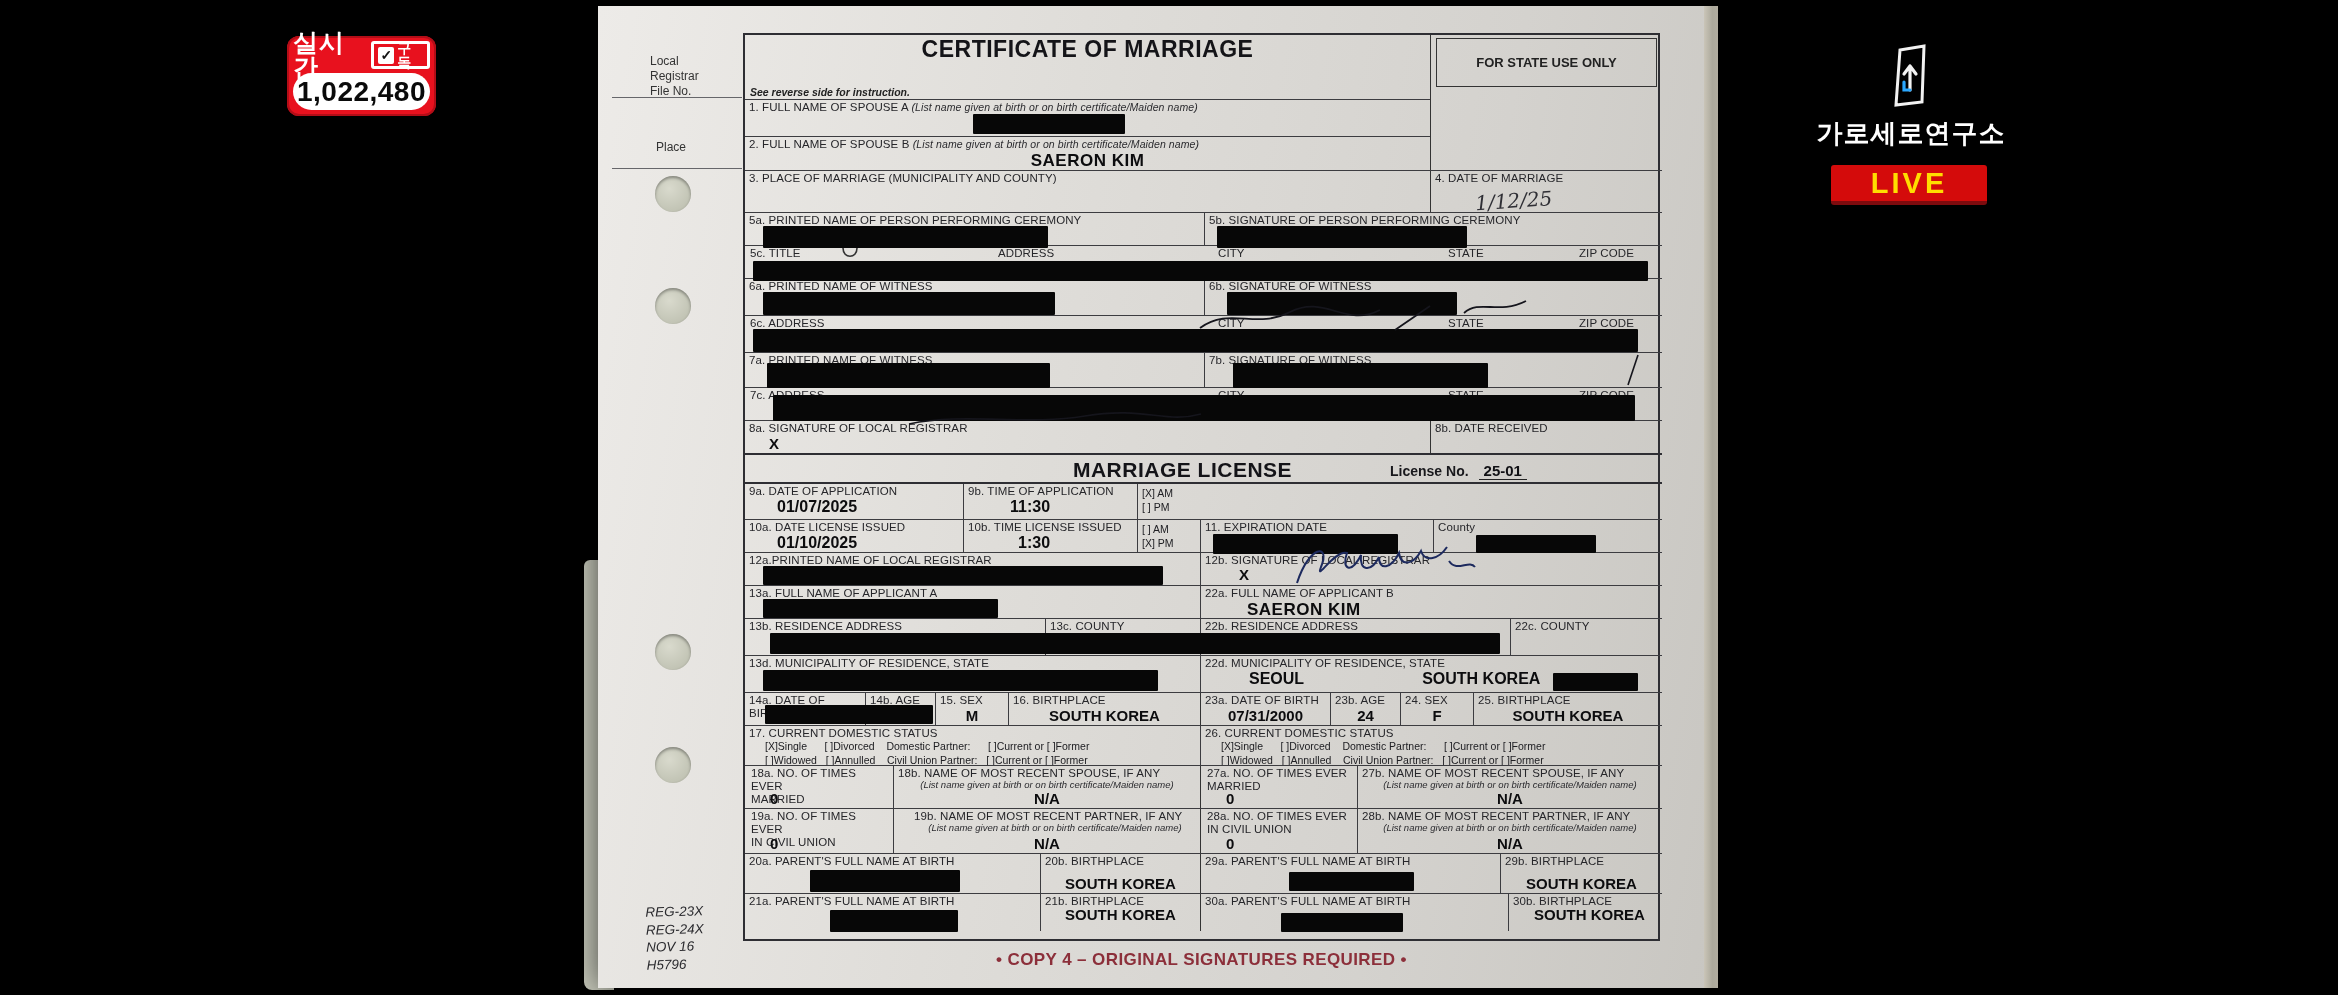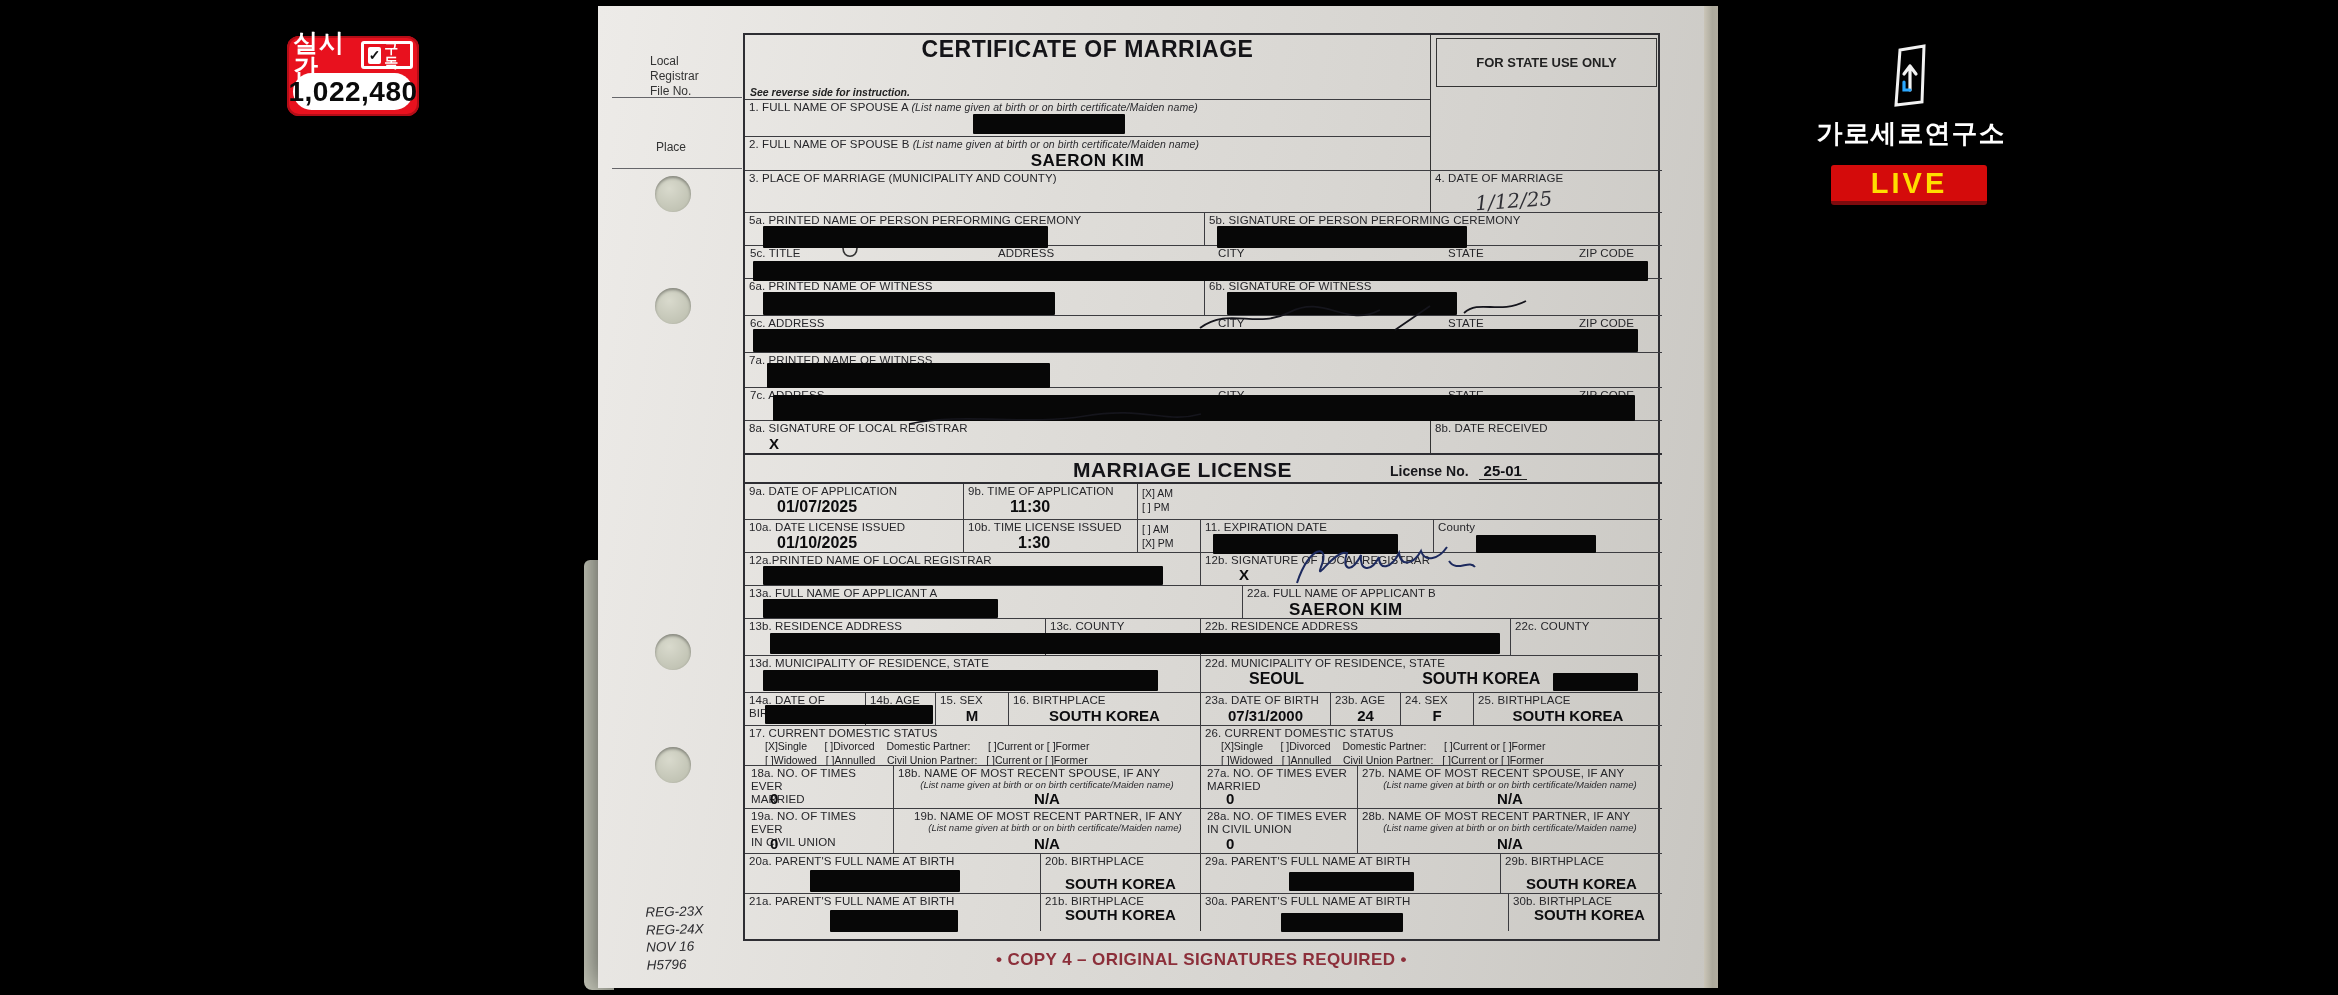"실시간" .sub-badge { width: 132px -> 149px }
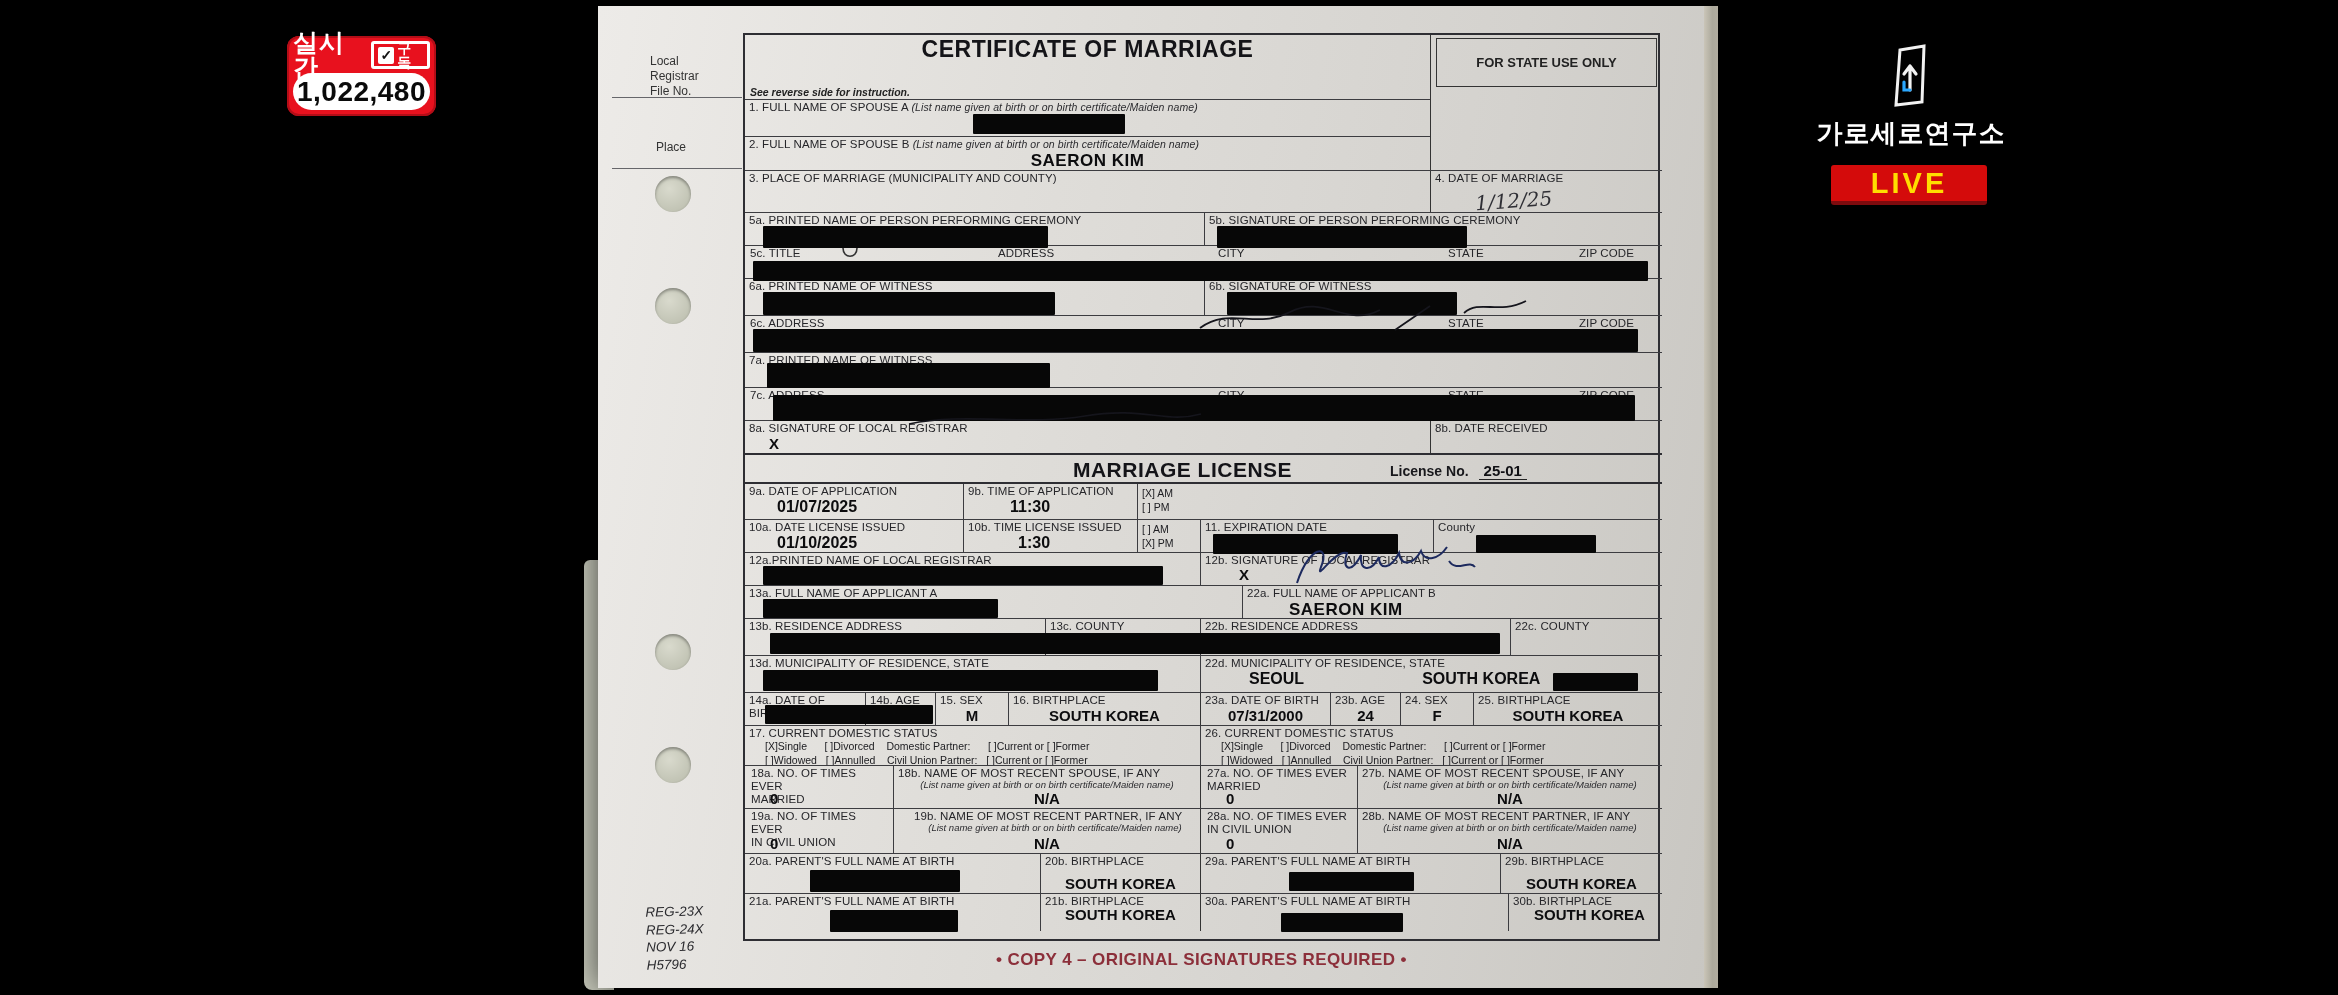"7b. SIGNATURE OF WITNESS" div.c { html: none -> <div> <div>7b. SIGNATURE OF WITNESS</div> <div></div> <svg> <path></path> </svg> </div> }
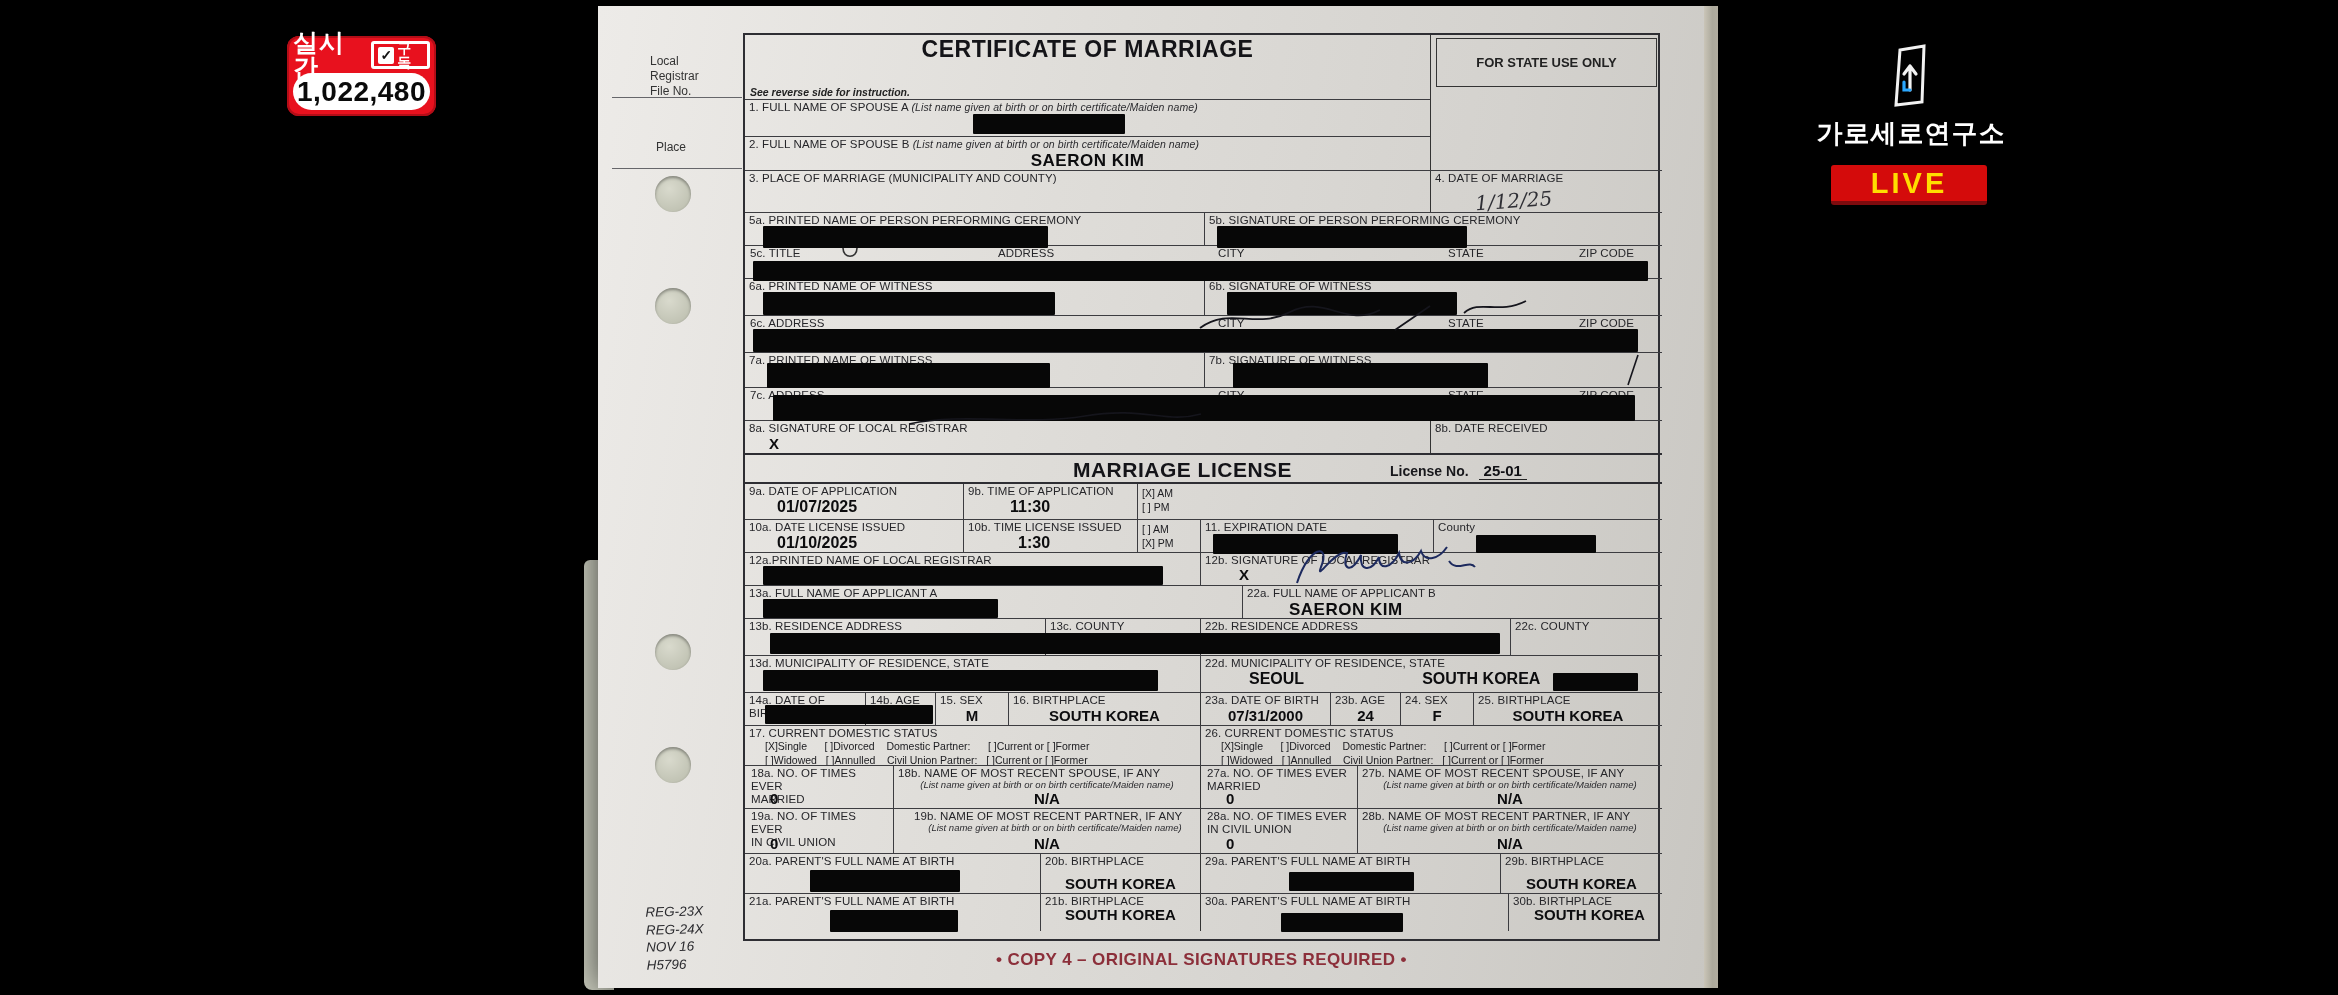"22a. FULL NAME OF APPLICANT" div.c { margin-left: 42px -> none }
